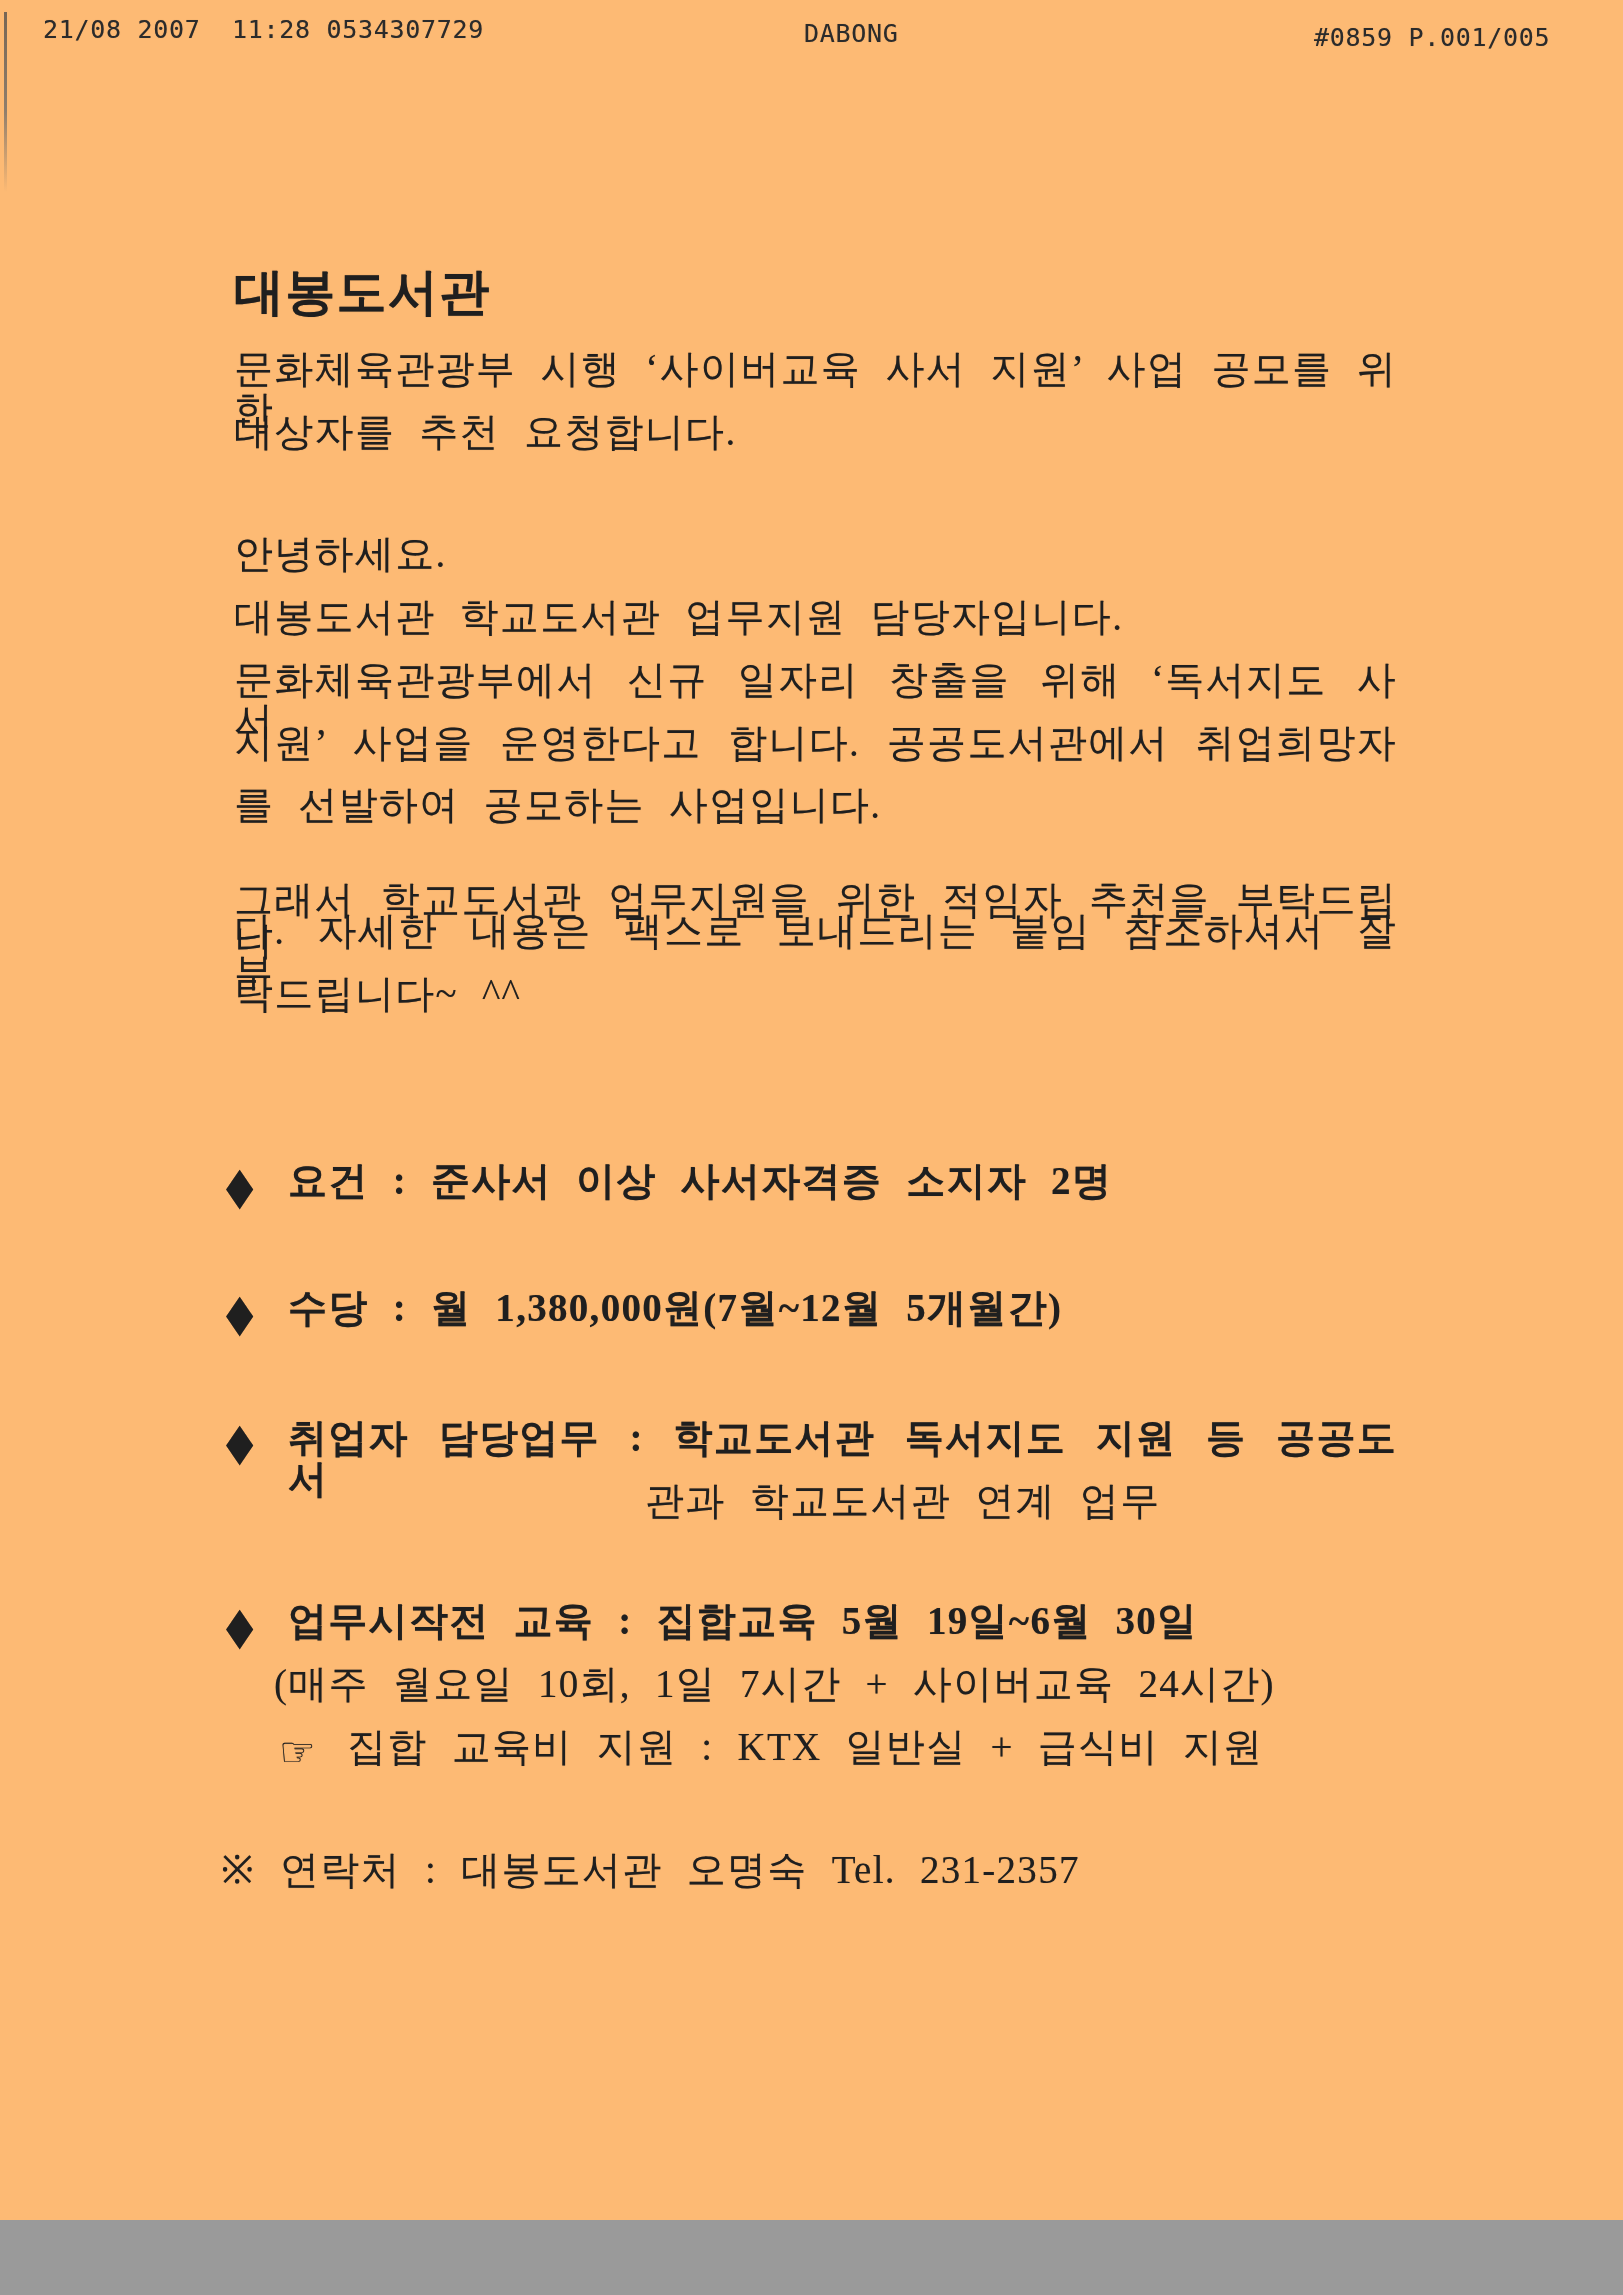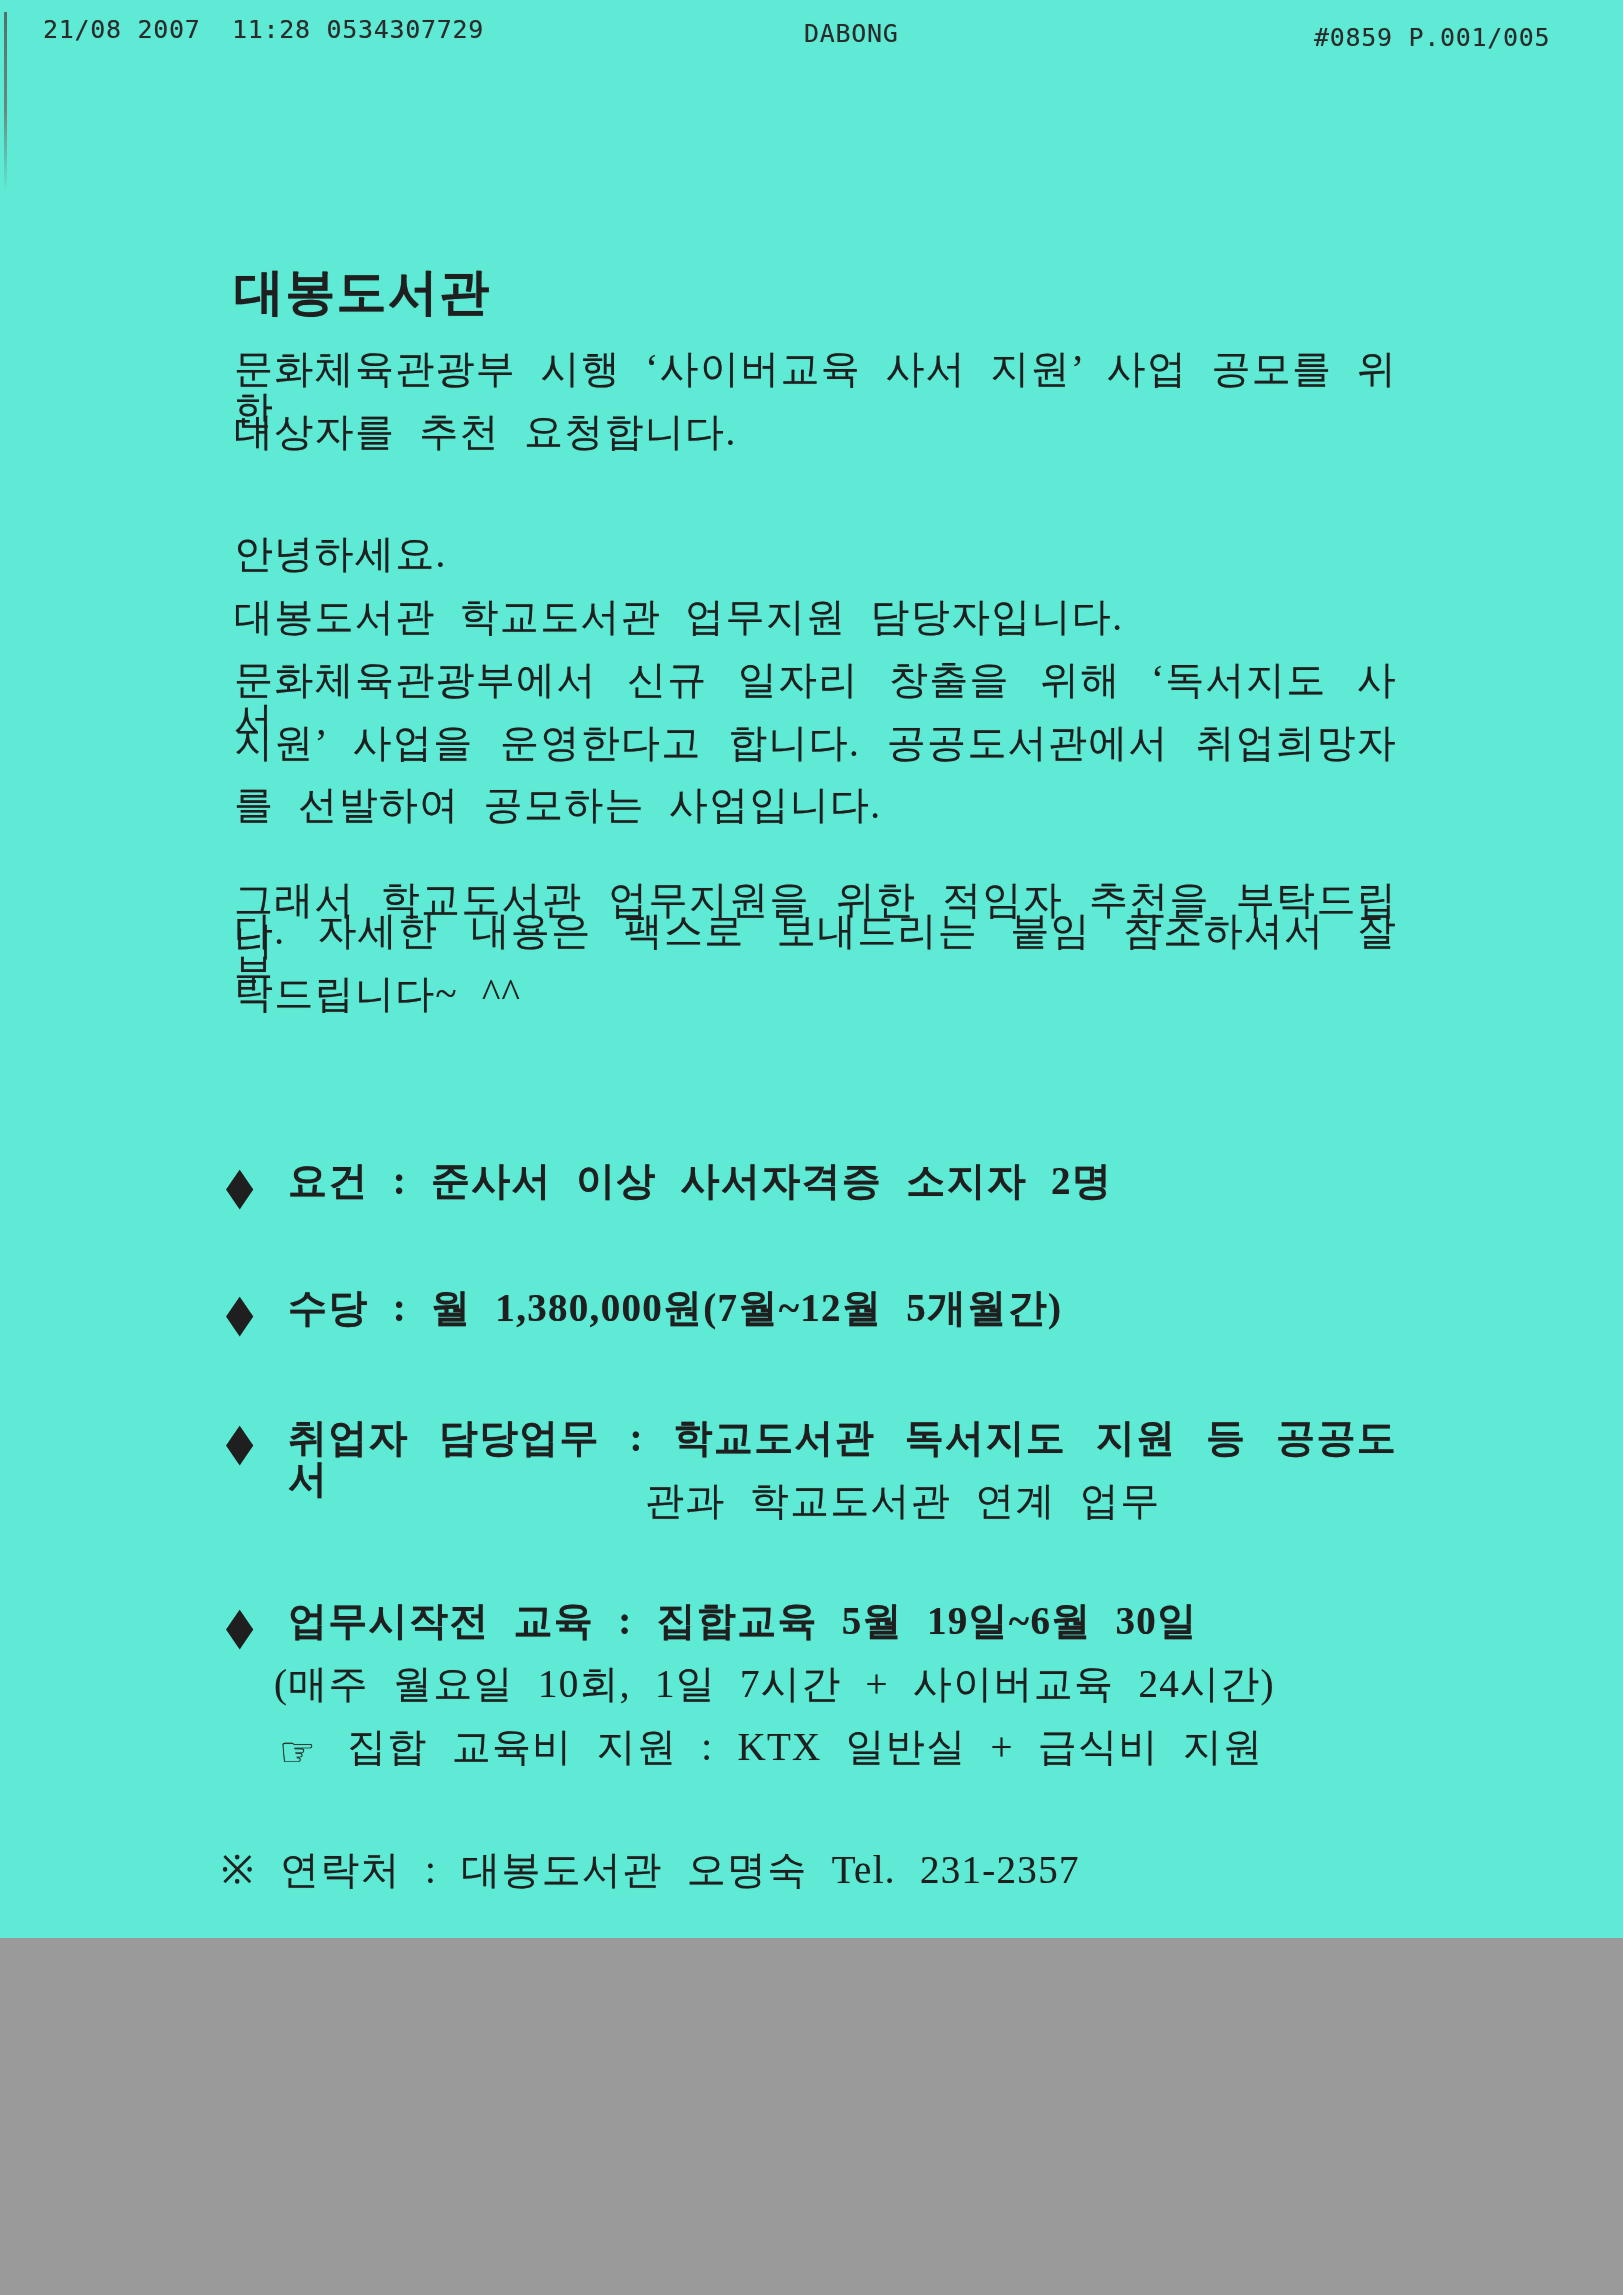"21/08 2007 11:28 0534307729" .page { background: #5eead4 -> #fdba74; height: 1938px -> 2220px }
